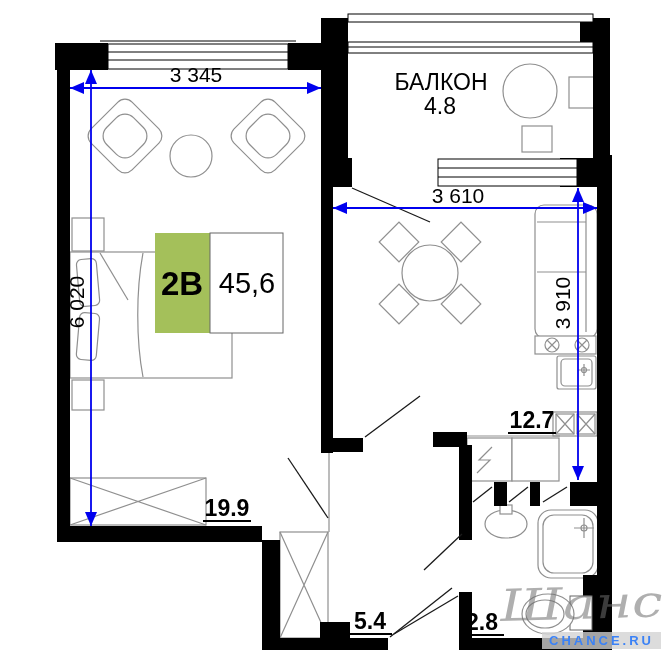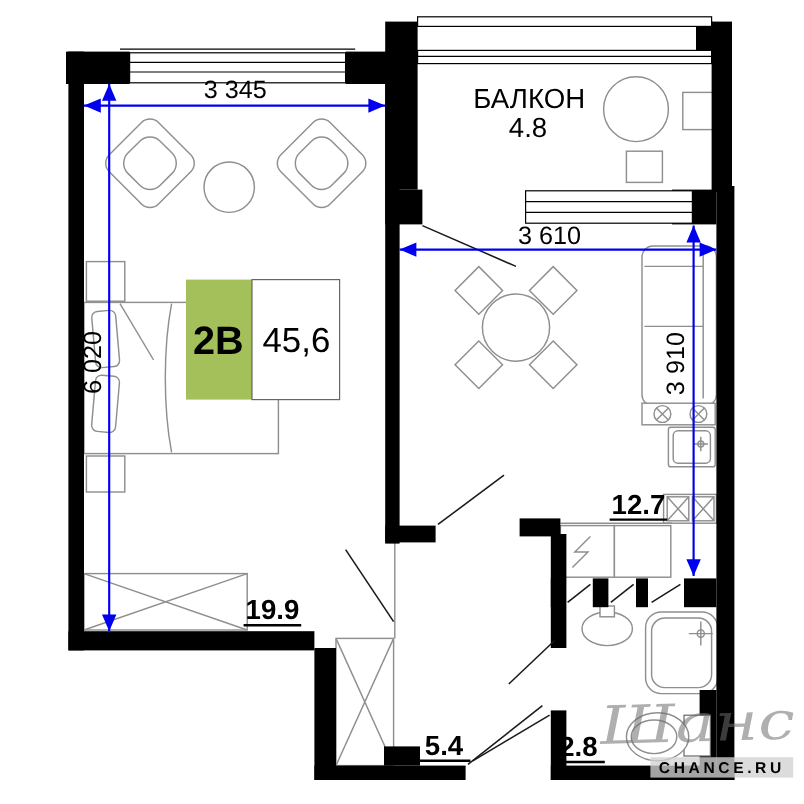"CHANCE.RU" .watermark .site { color: #000000 -> #3b82f6 }
